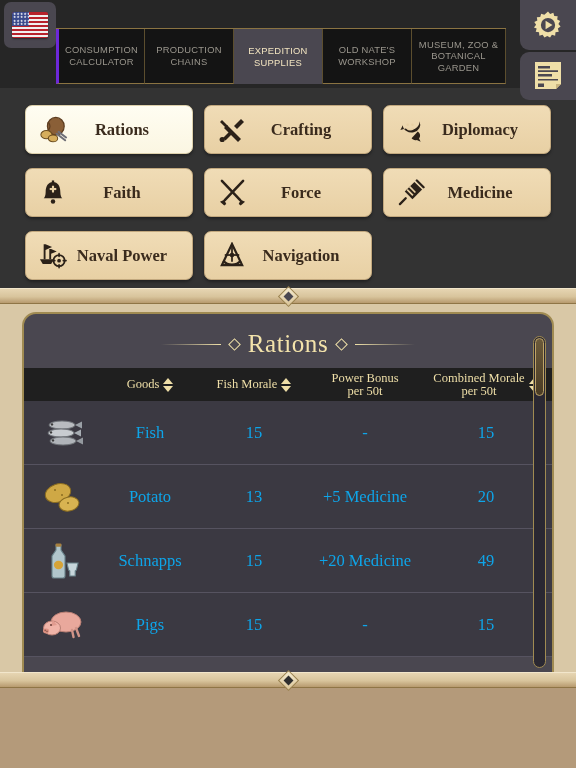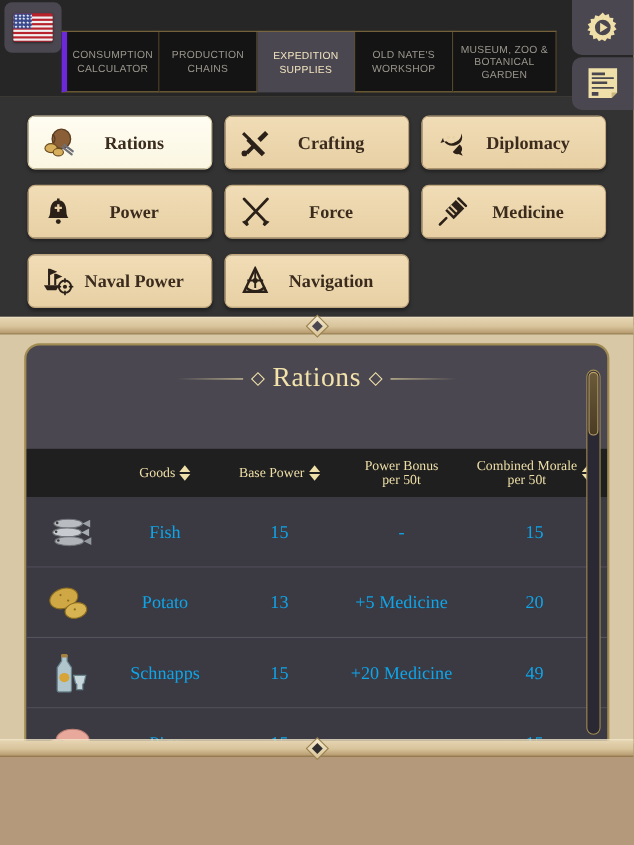"CONSUMPTION CALCULATOR" .tab:first-child { border-left: 5px solid #6d28d9 -> 3px solid #6d28d9 }
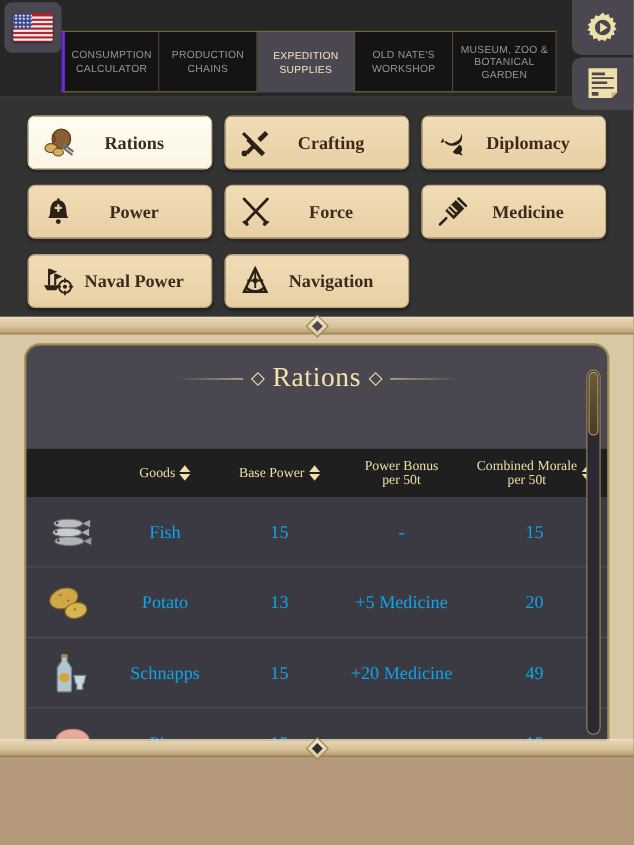"Power" span.cat-label { text: Power -> Faith }
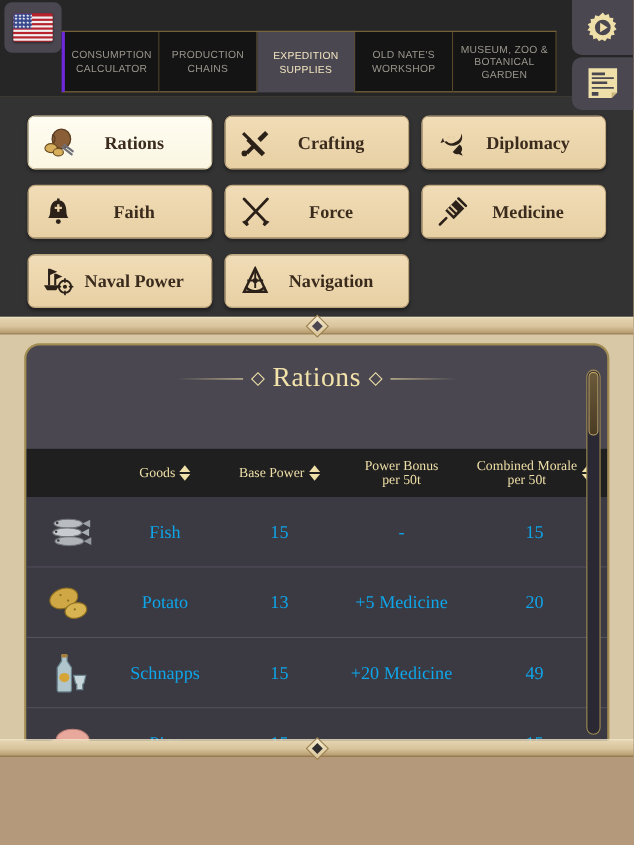"Goods" .thead { height: 44px -> 33px; margin-top: 40px -> none }
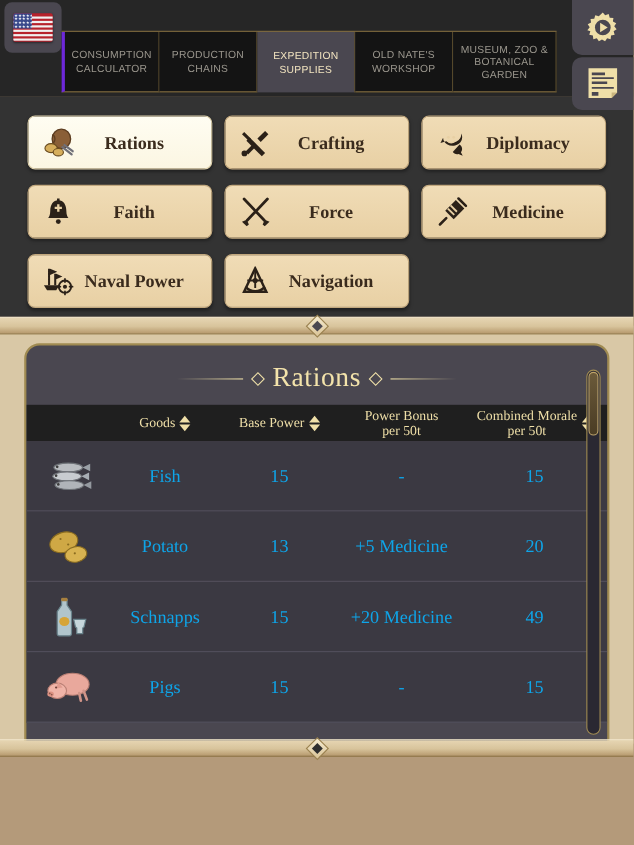"Base Power" span.lbl { text: Base Power -> Fish Morale }
